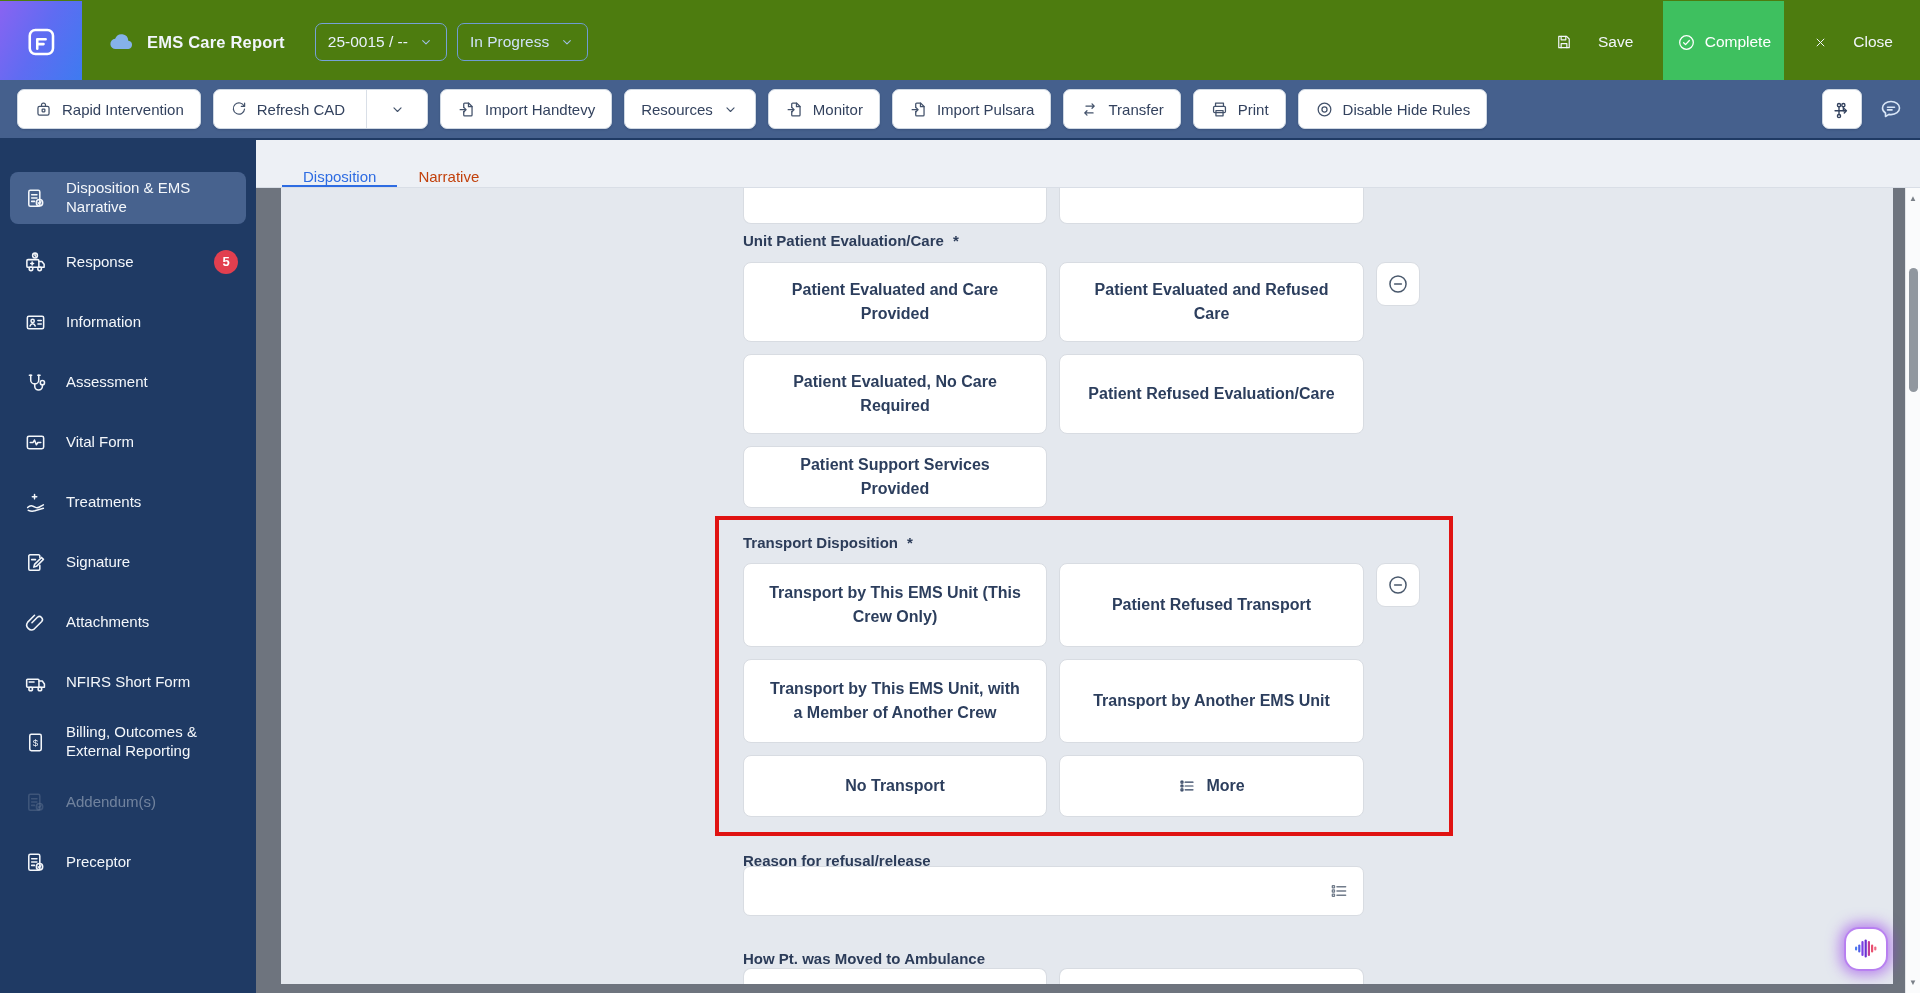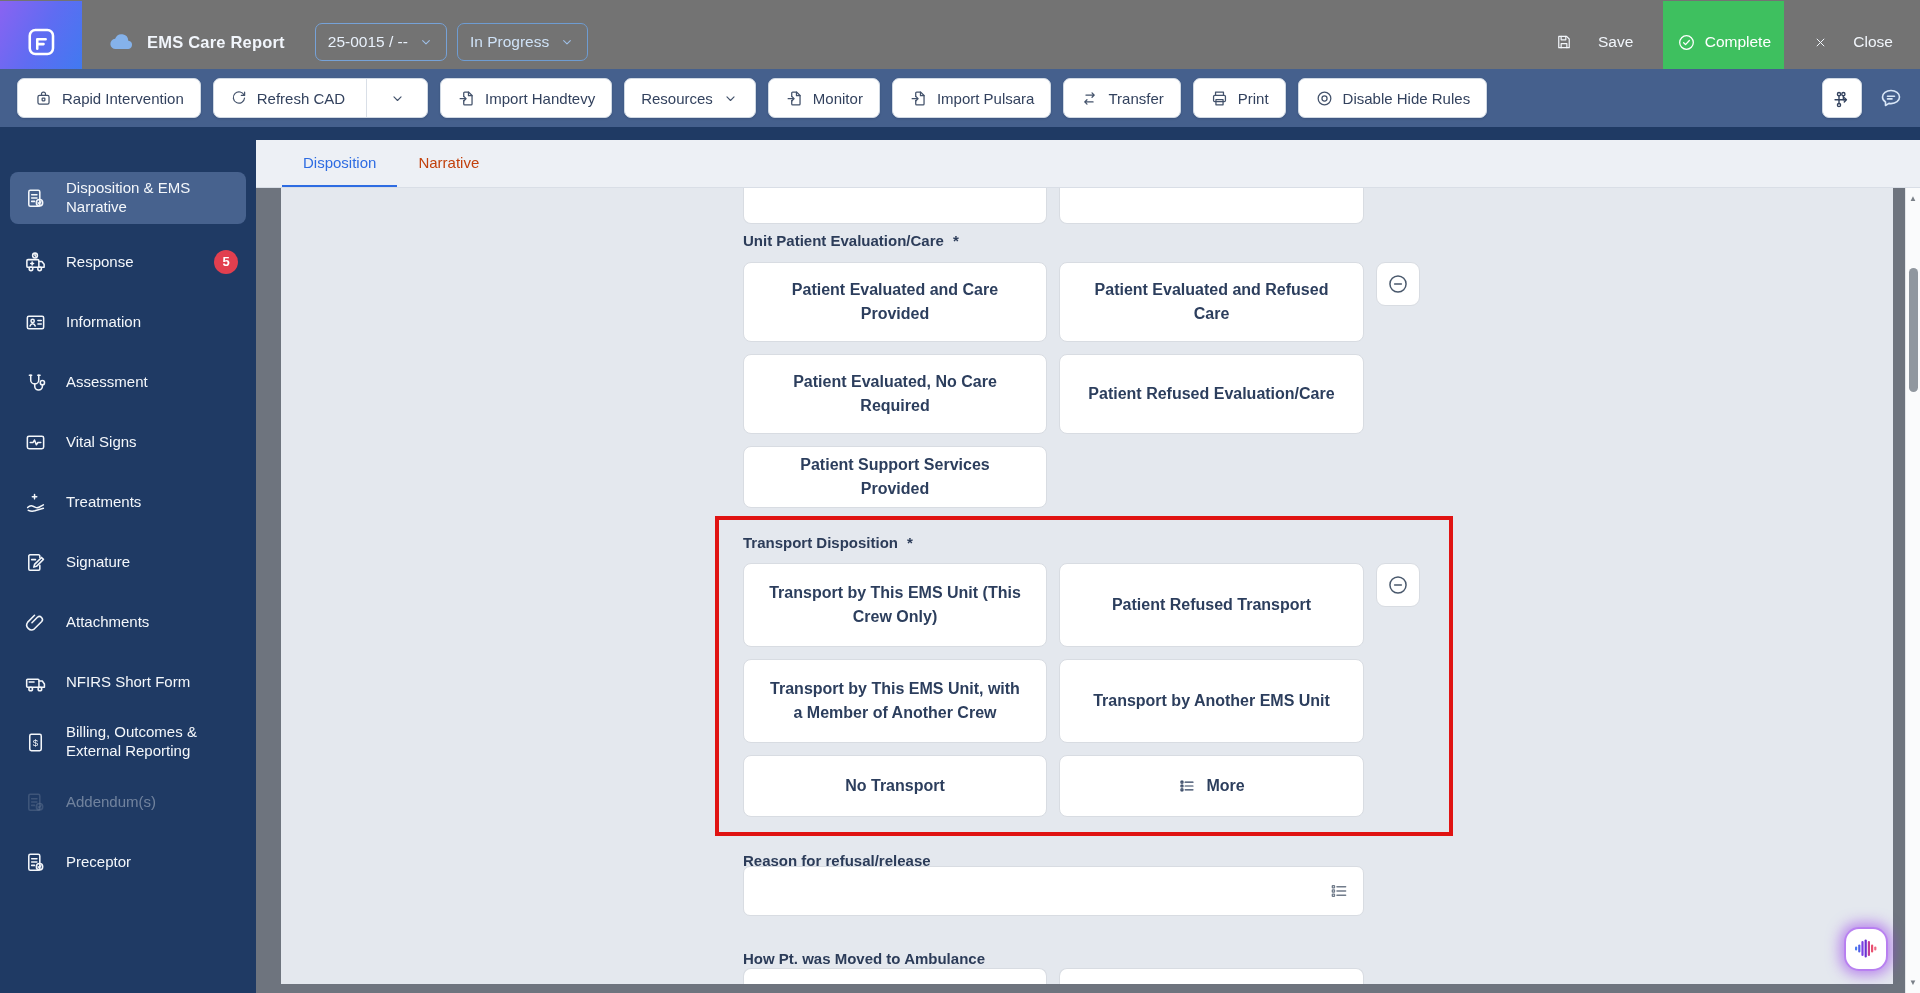"EMS Care Report" .topbar { background: #737373 -> #4d7c0f }
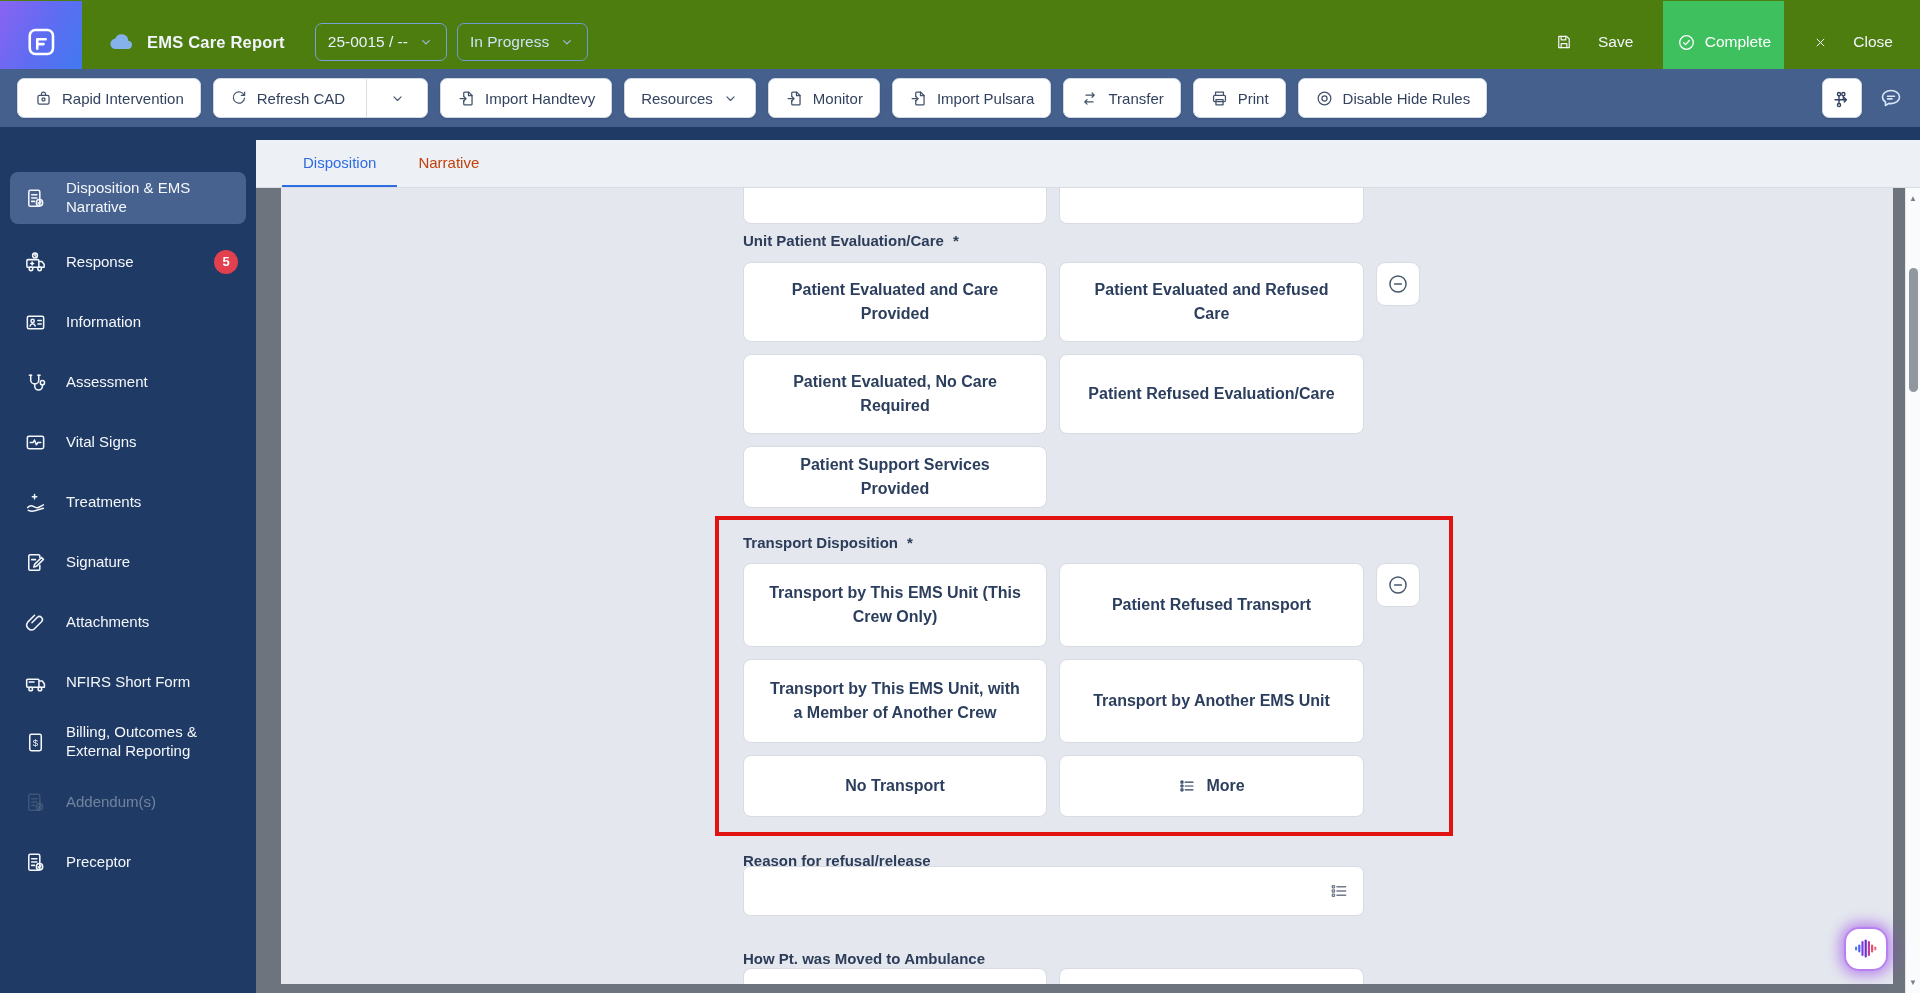"Rapid Intervention" .toolbar { top: 69px -> 80px }
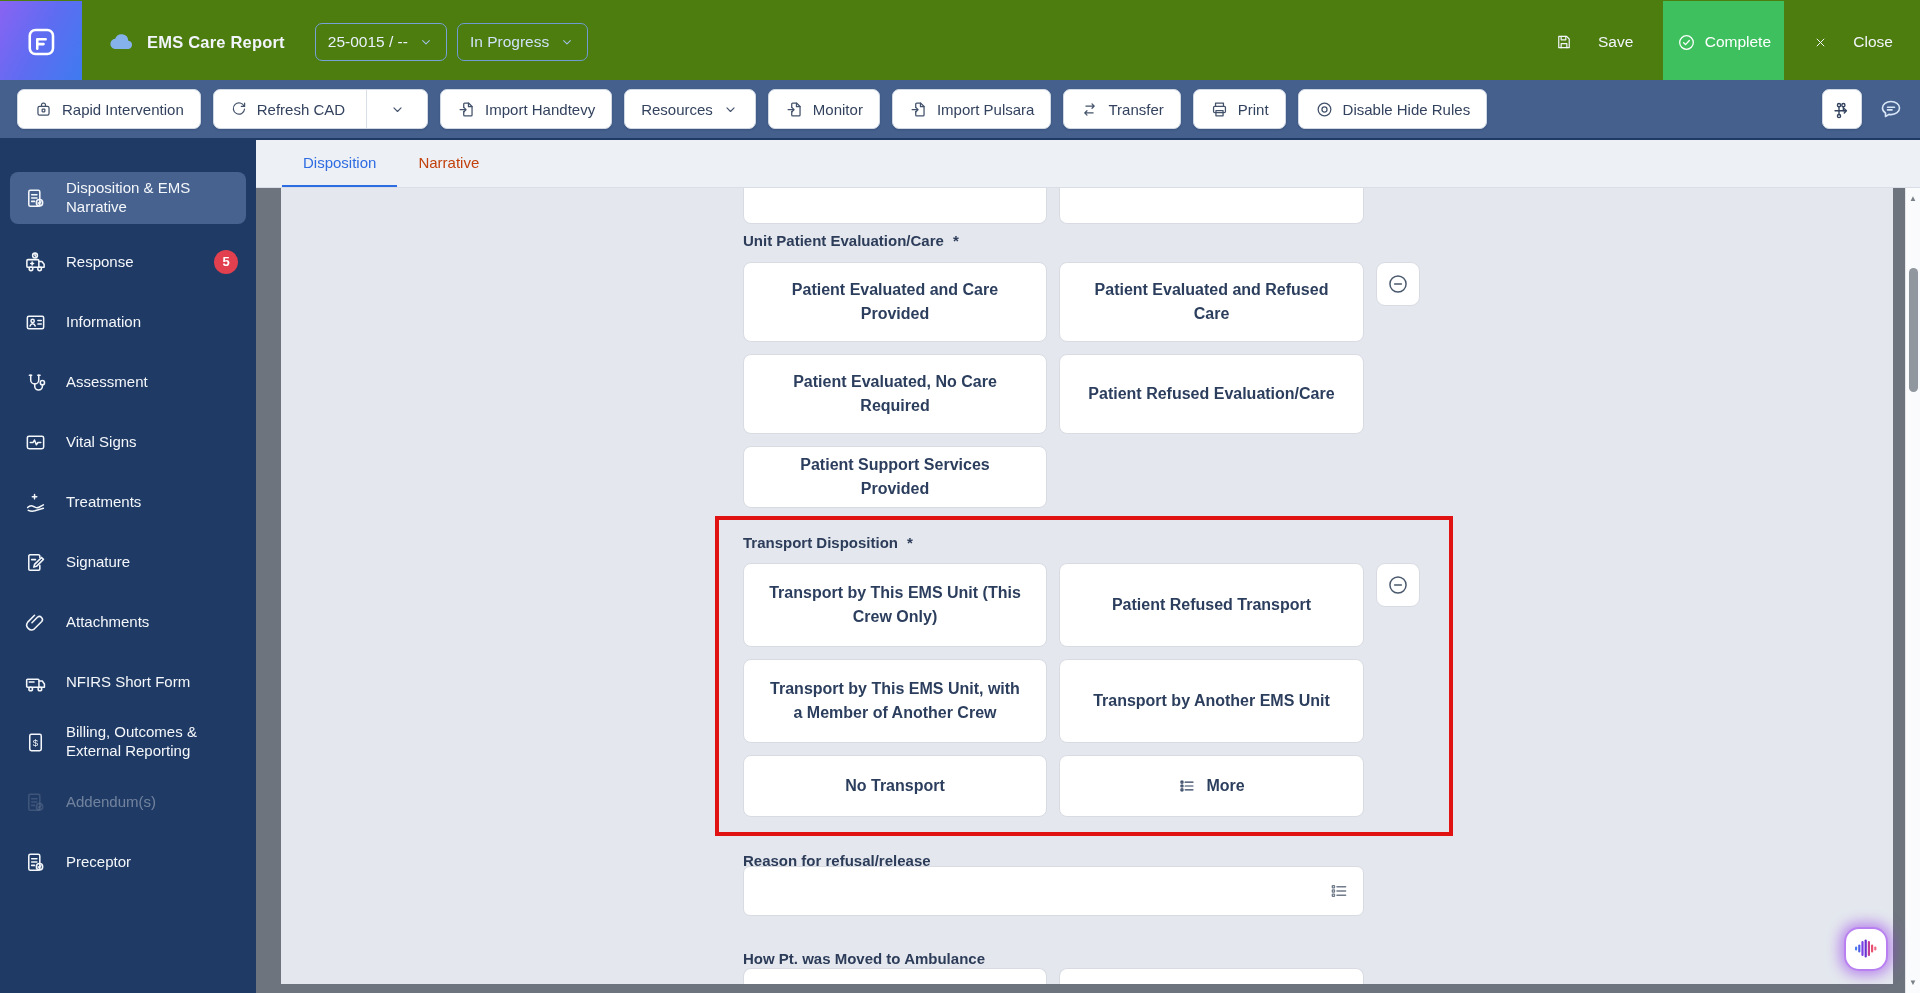"Disposition" .tabbar { align-items: none -> flex-end }
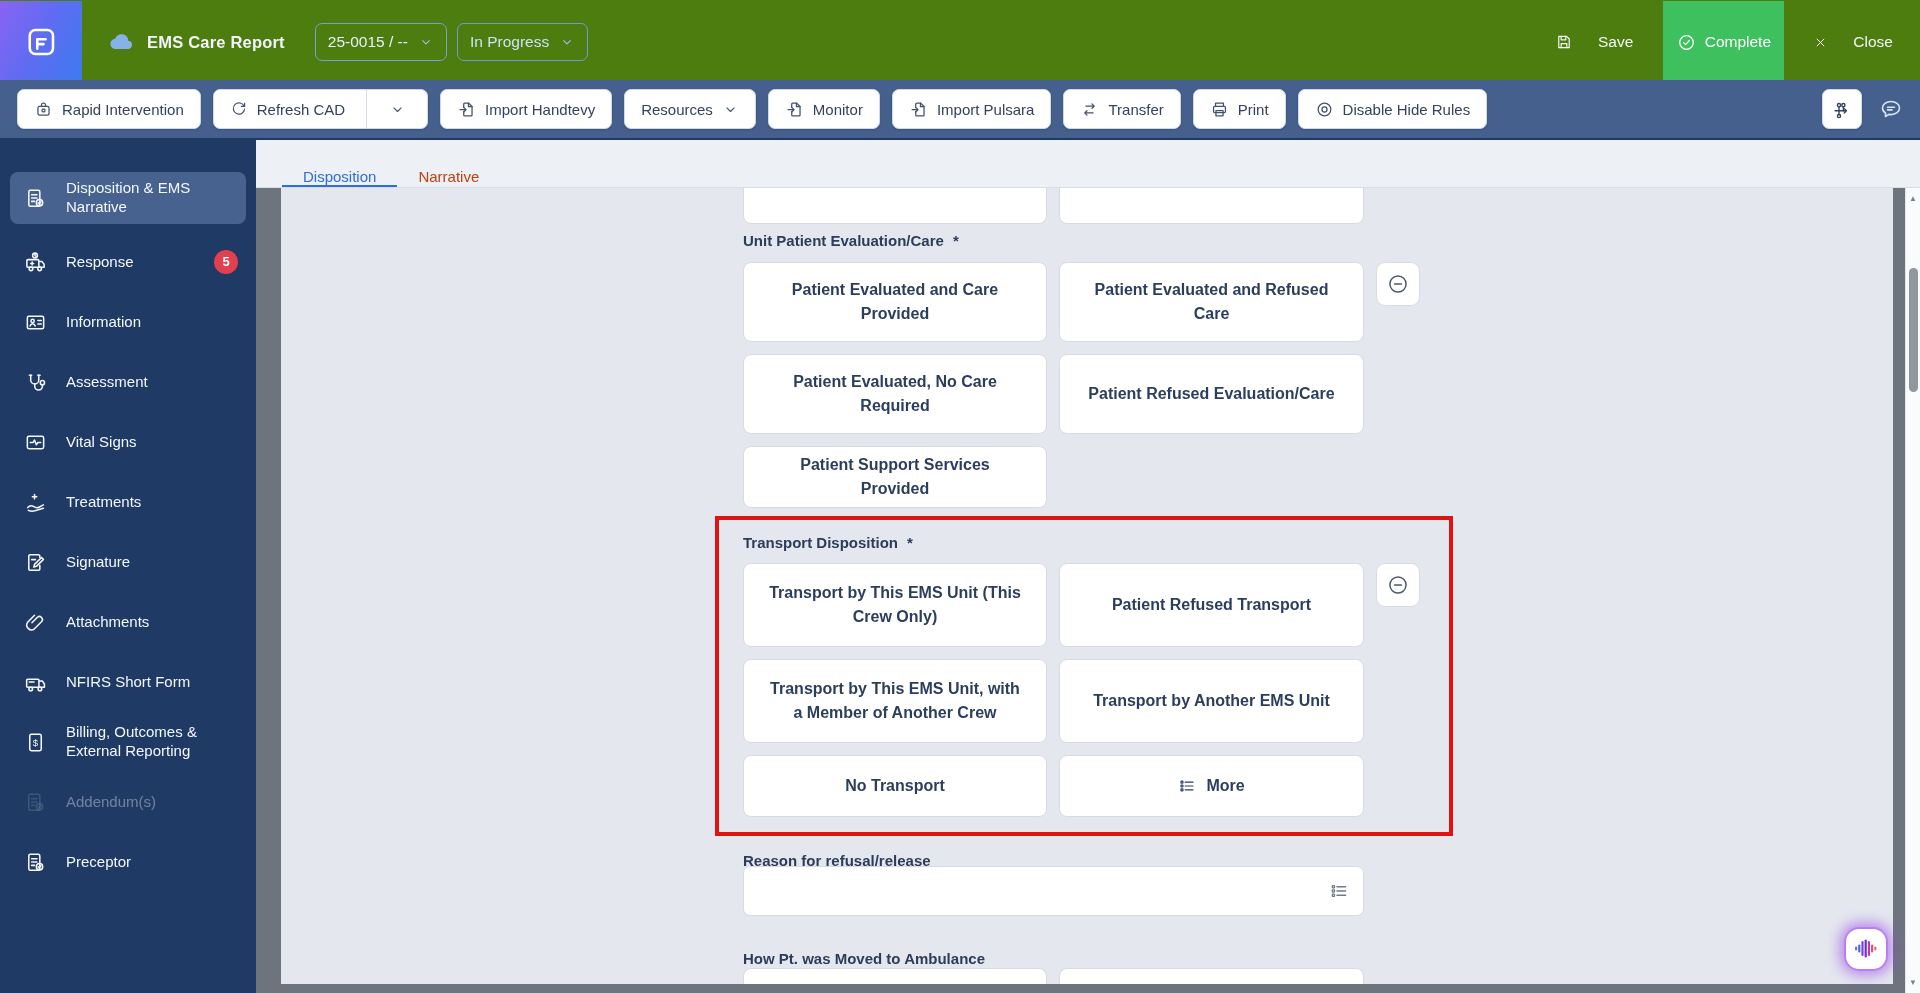"Vital Signs" span.s-label { text: Signs -> Form }
